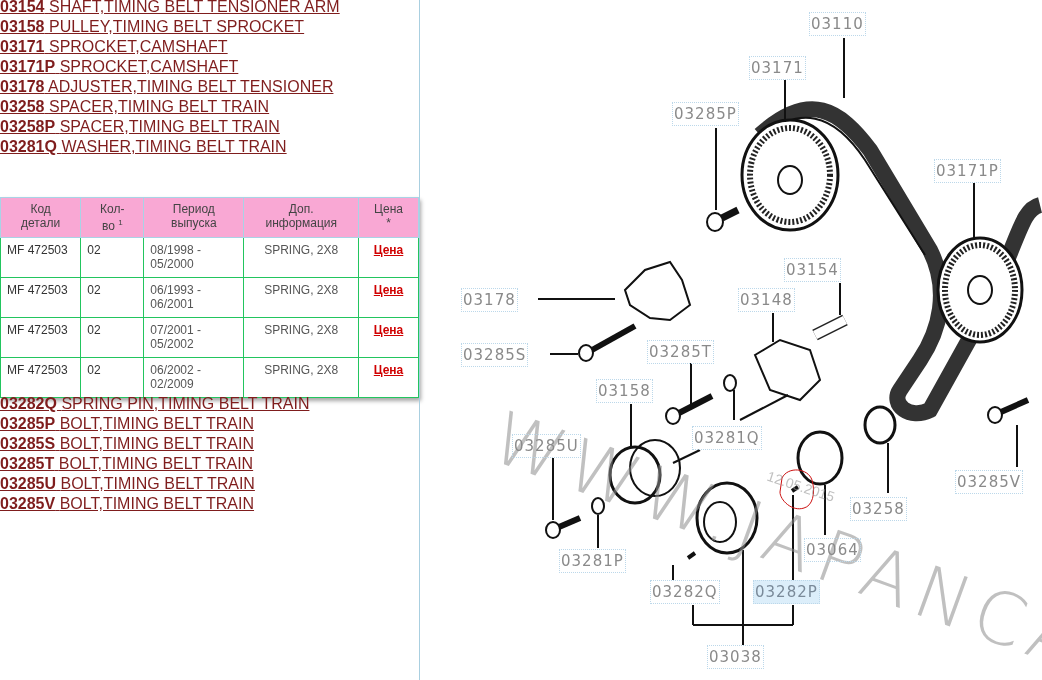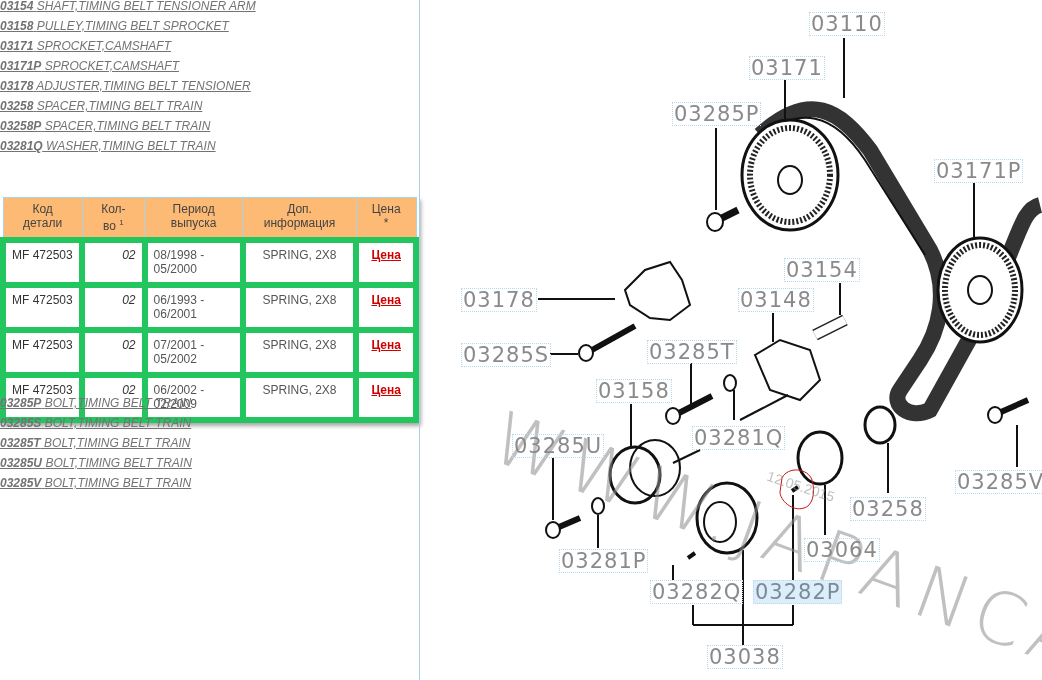"03154 SHAFT,TIMING BELT TENSIONER ARM" .part-link { color: #737373 -> #7f1d1d; font-size: 12px -> 16px; font-style: italic -> none }
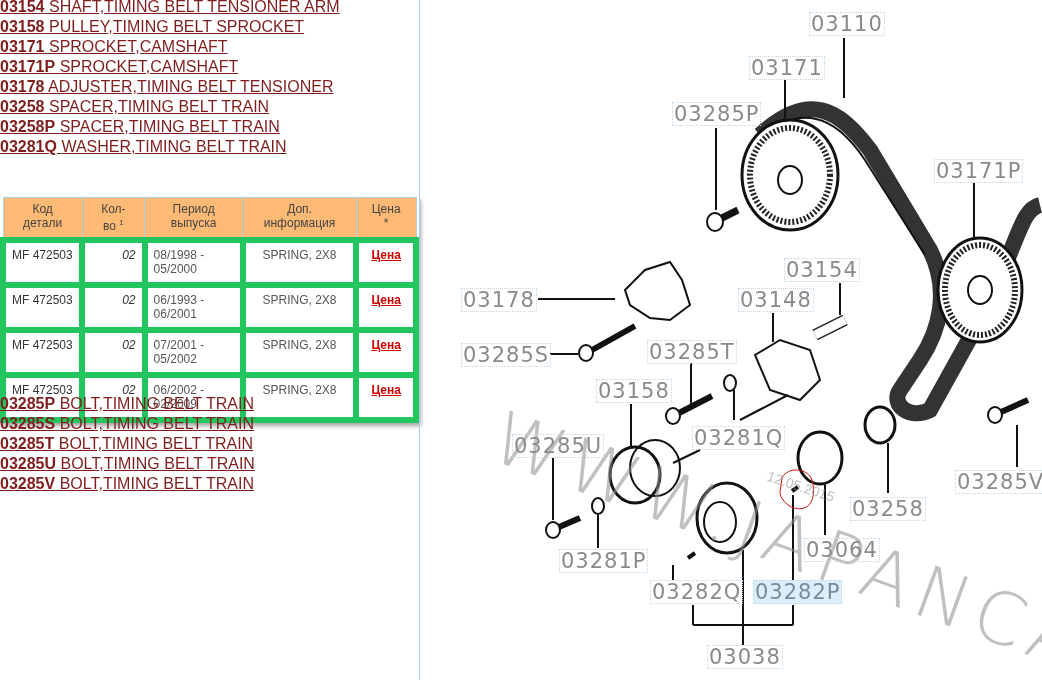"03110" .callout { font-size: 21px -> 15px }
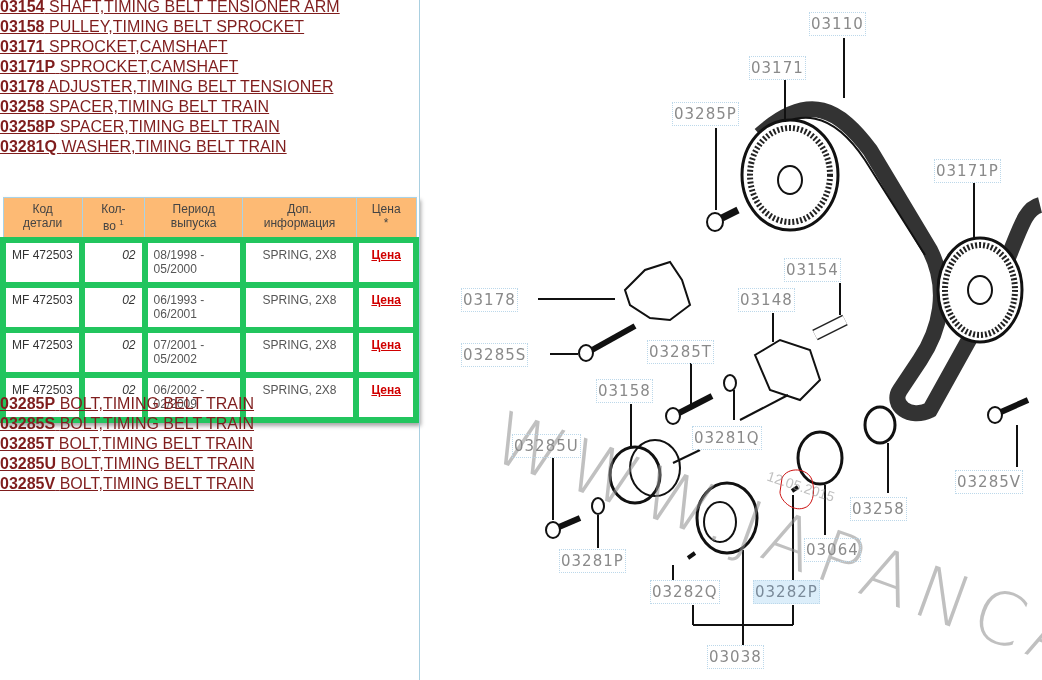"Код детали" table.parts th { background: #fdba74 -> #f9a8d4 }
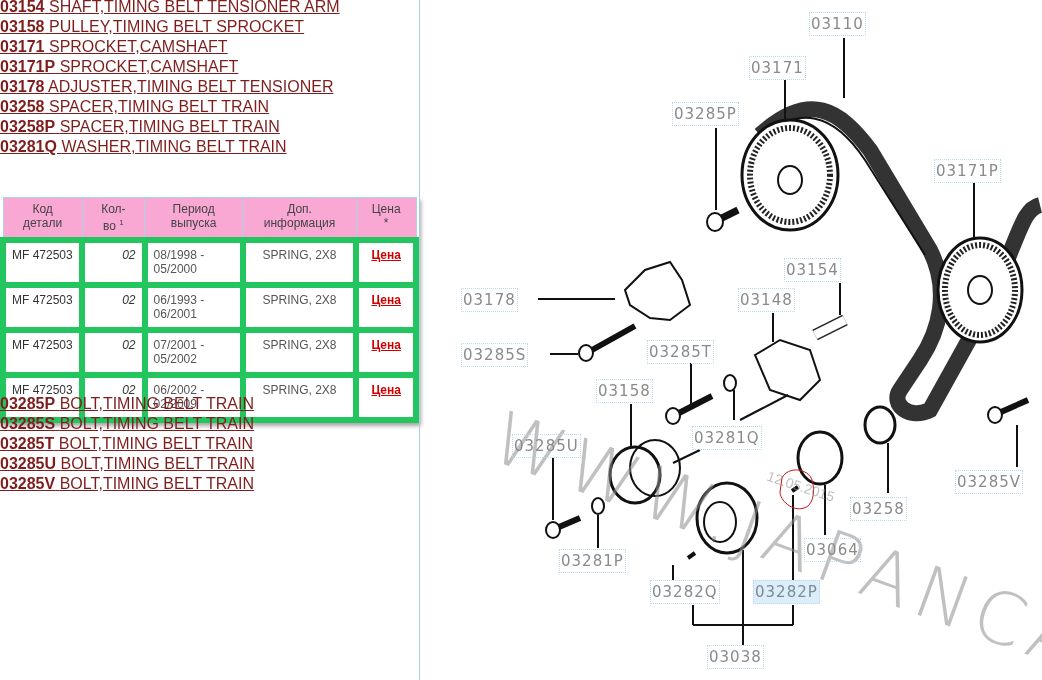"MF 472503" table.parts td { border: 6px solid #22c55e -> 1px solid #22c55e }
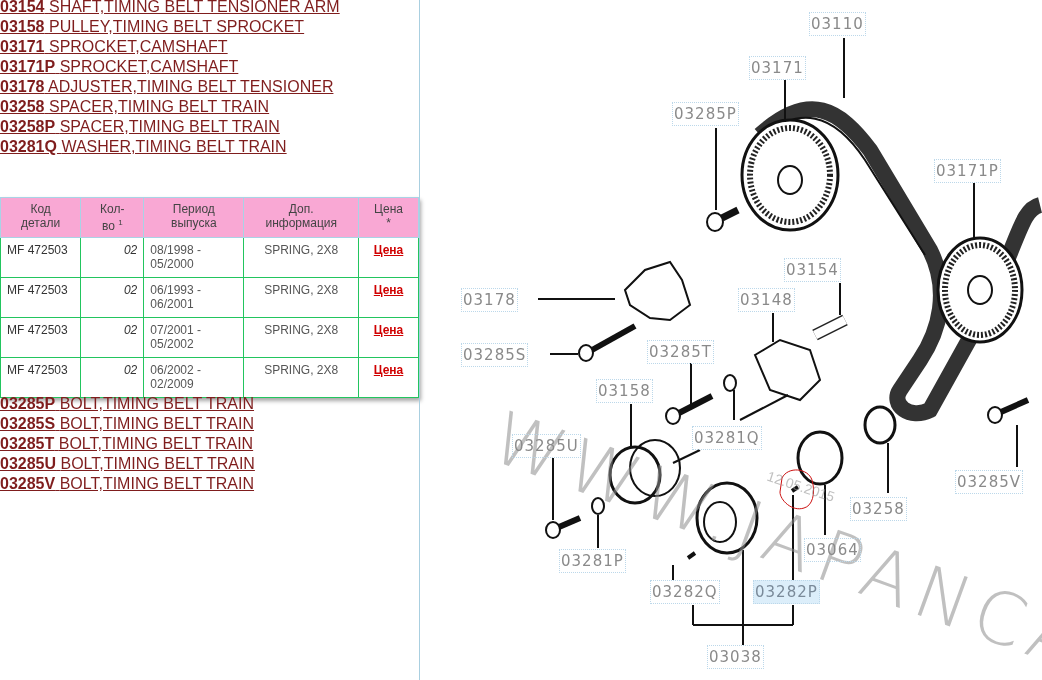"02" table.parts td.c-qty { font-style: italic -> none; text-align: right -> left }
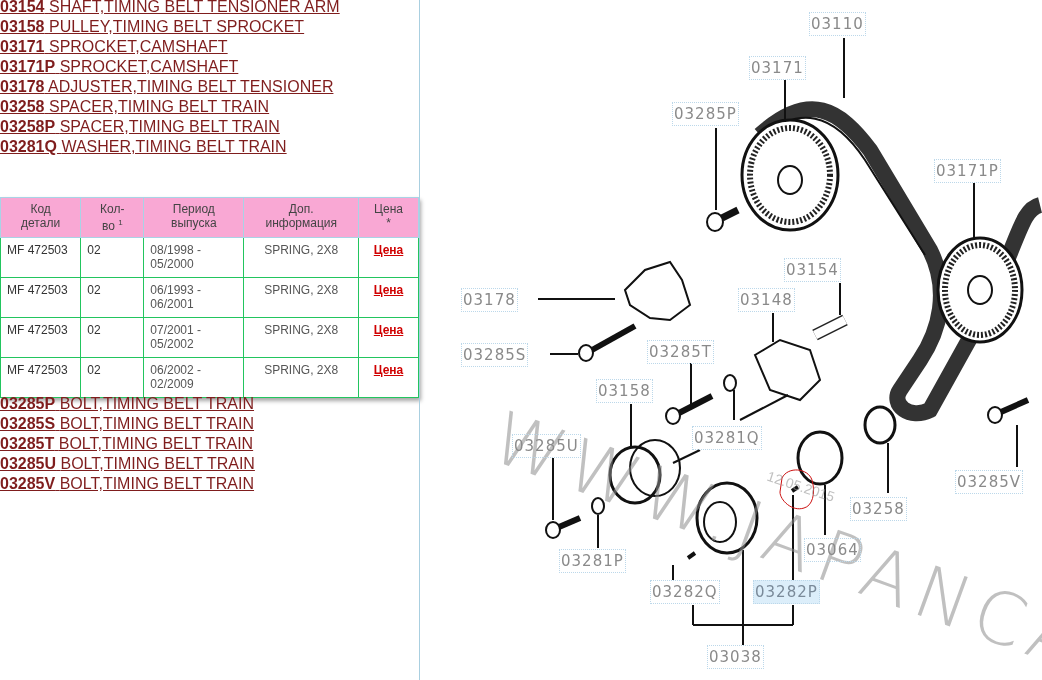"03282Q SPRING PIN,TIMING BELT TRAIN" a.part-link { html: none -> <a><b>03282Q</b> <span>SPRING PIN,TIMING BELT TRAIN</span></a> }
